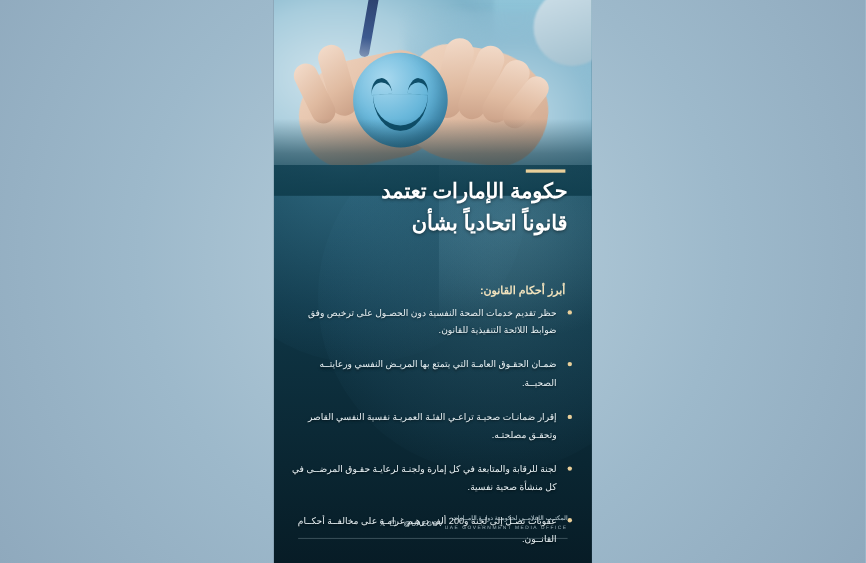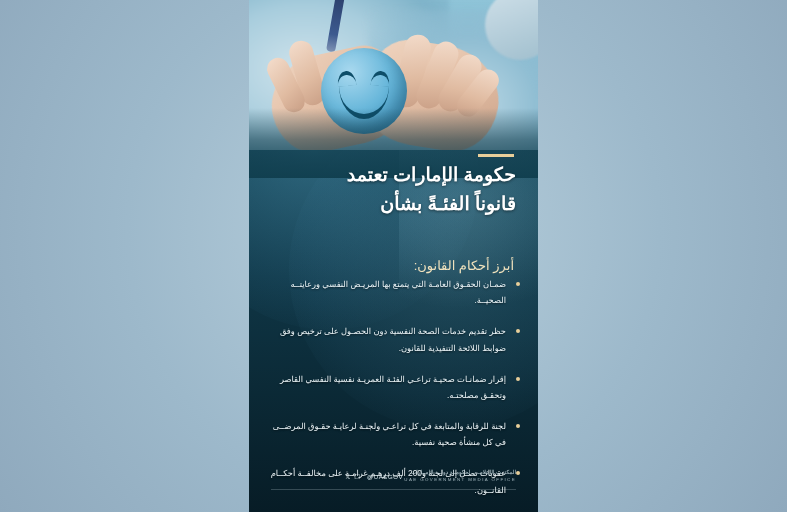"قانوناً الفئـةً بشأن" div.l2 { text: الفئـةً -> اتحادياً }
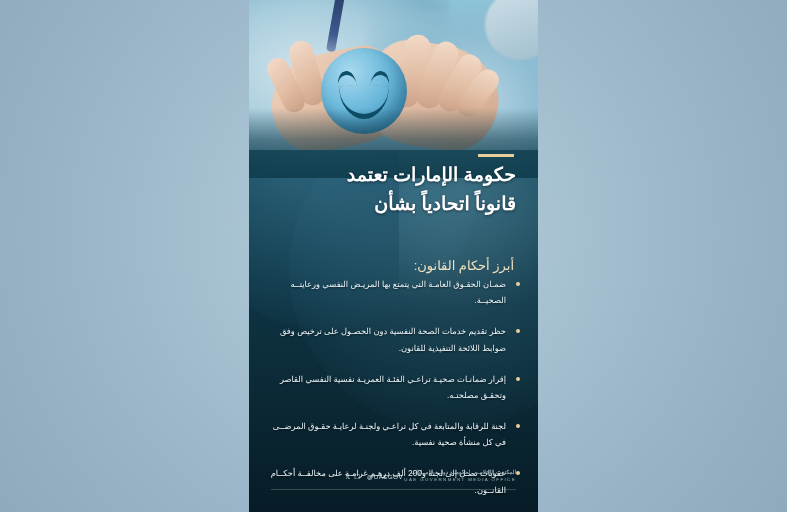"أبرز أحكام القانون:" .subhead { font-size: 13px -> 10px; font-weight: normal -> bold }
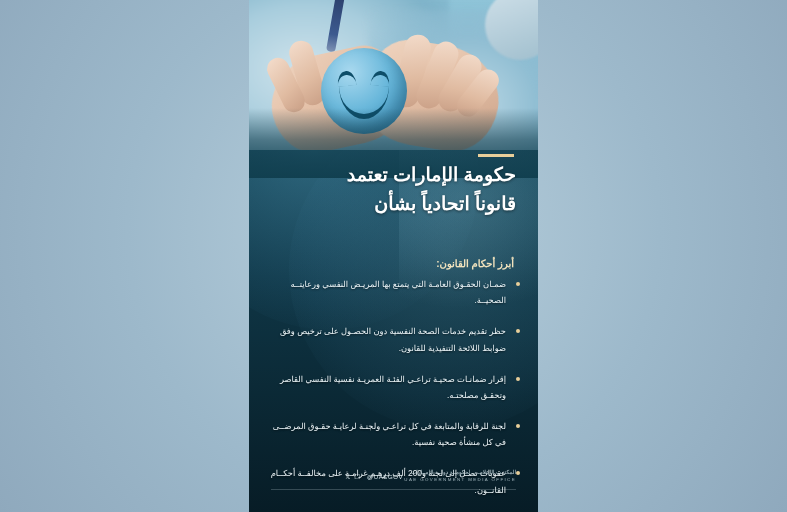"ضمـان الحقـوق العامـة التي يتمتع" div.bullet { order: before "حظر تقديم خدمات الصحة النفسية" -> after "حظر تقديم خدمات الصحة النفسية" }
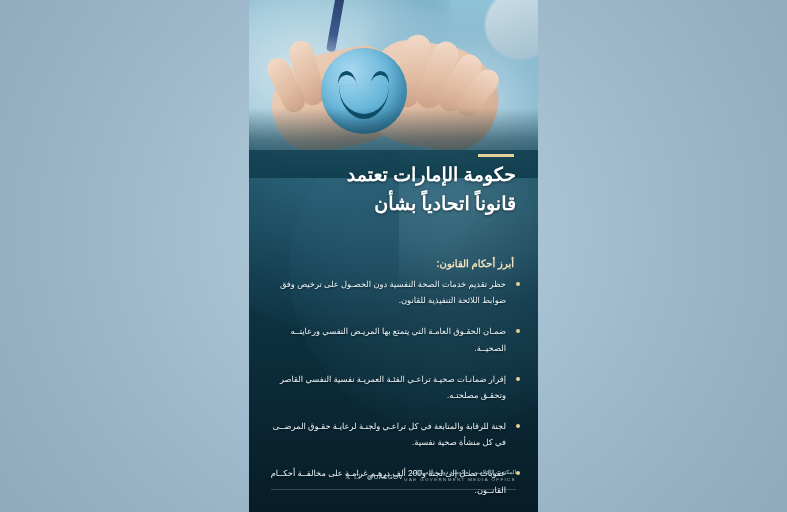"لجنة للرقابة والمتابعة في كل" div.bullet { text: تراعـي -> إمارة }
